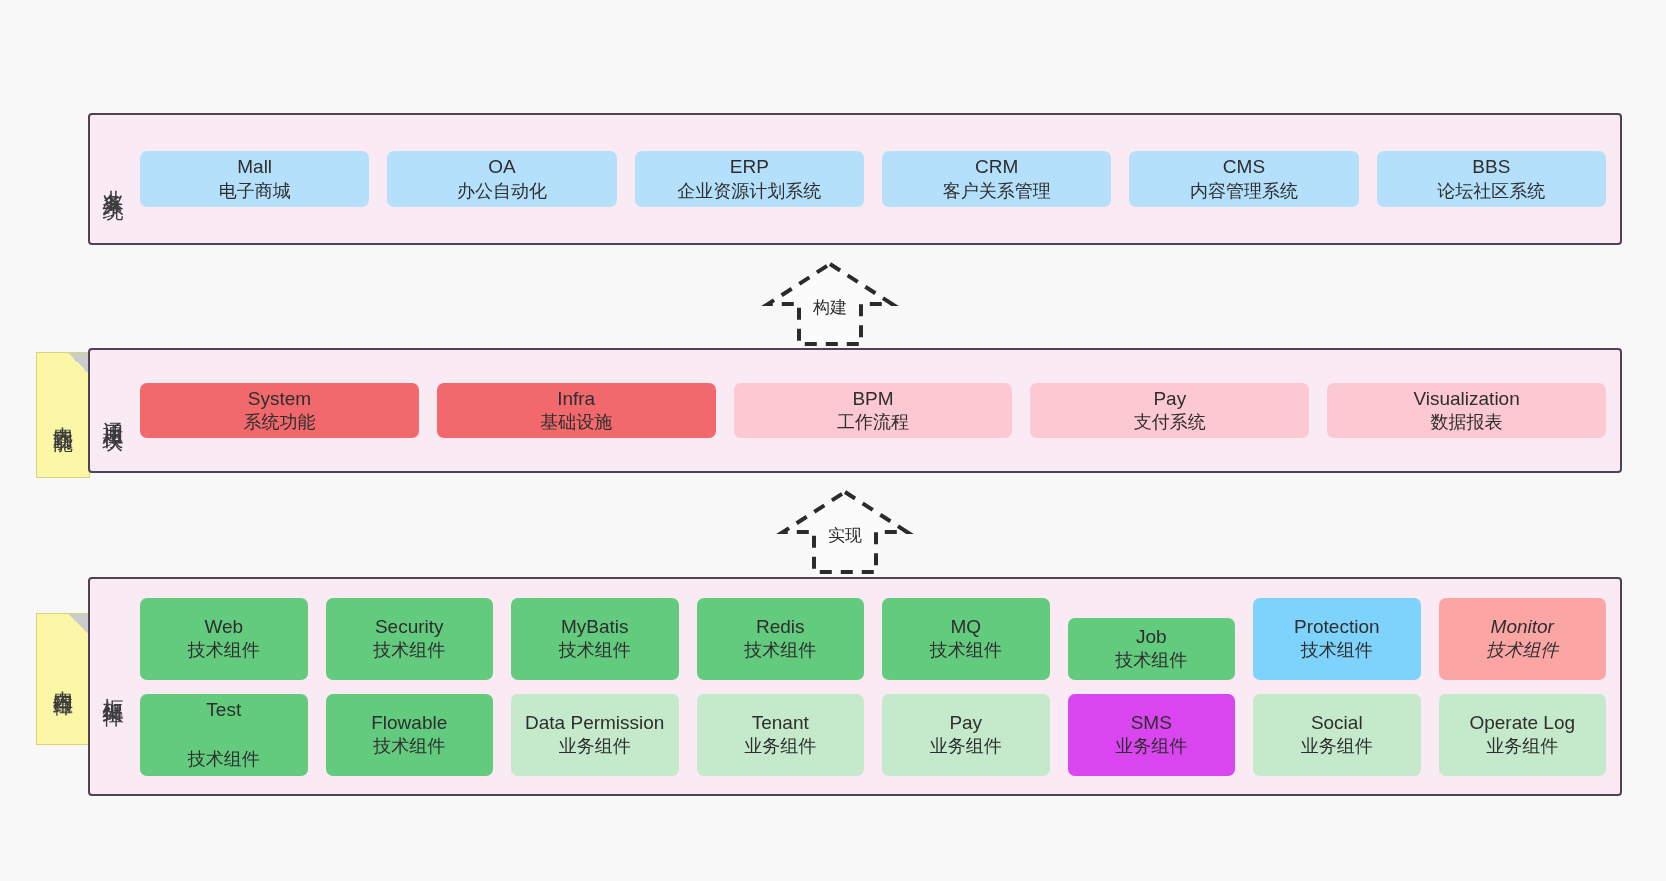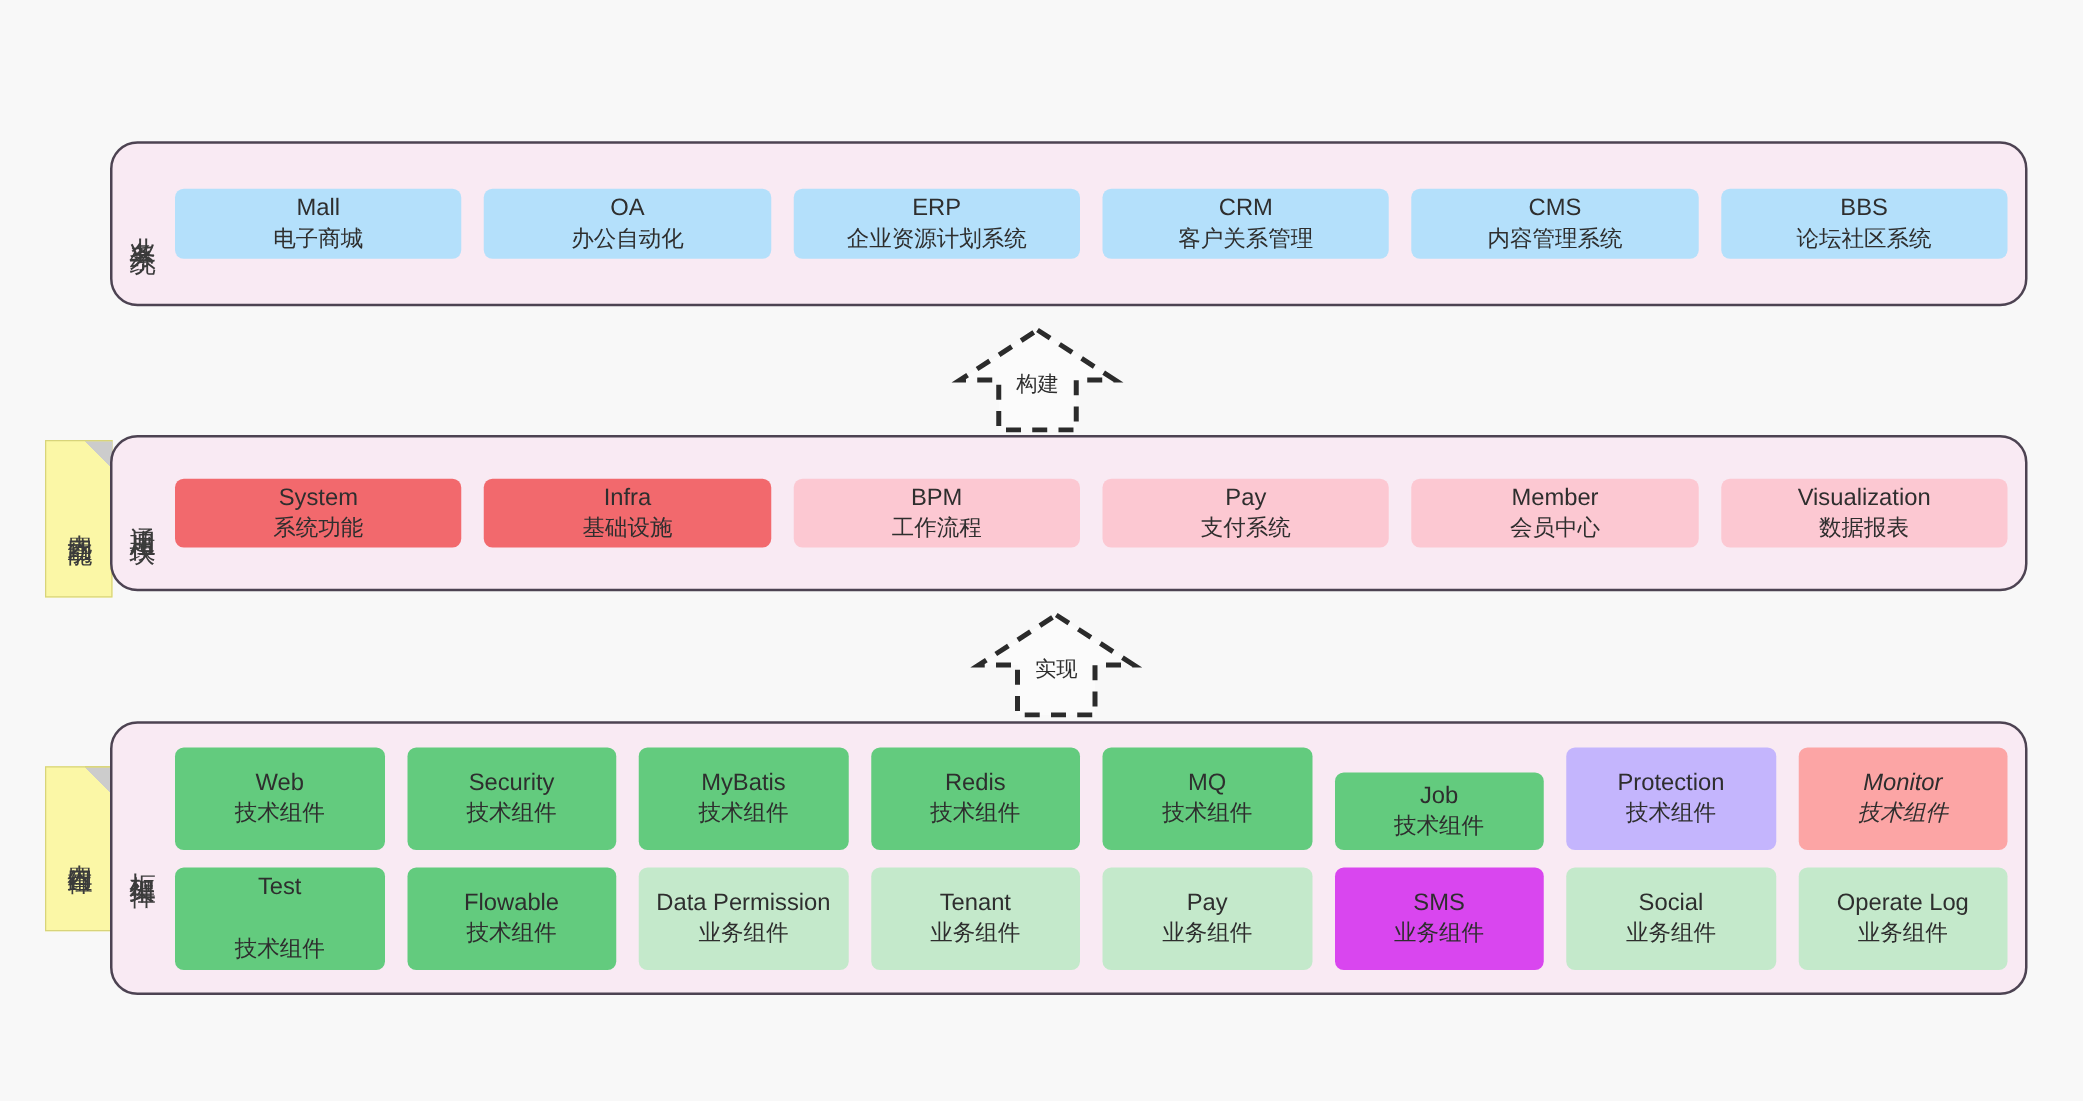"Mall" .layer { border-radius: 22px -> 4px }
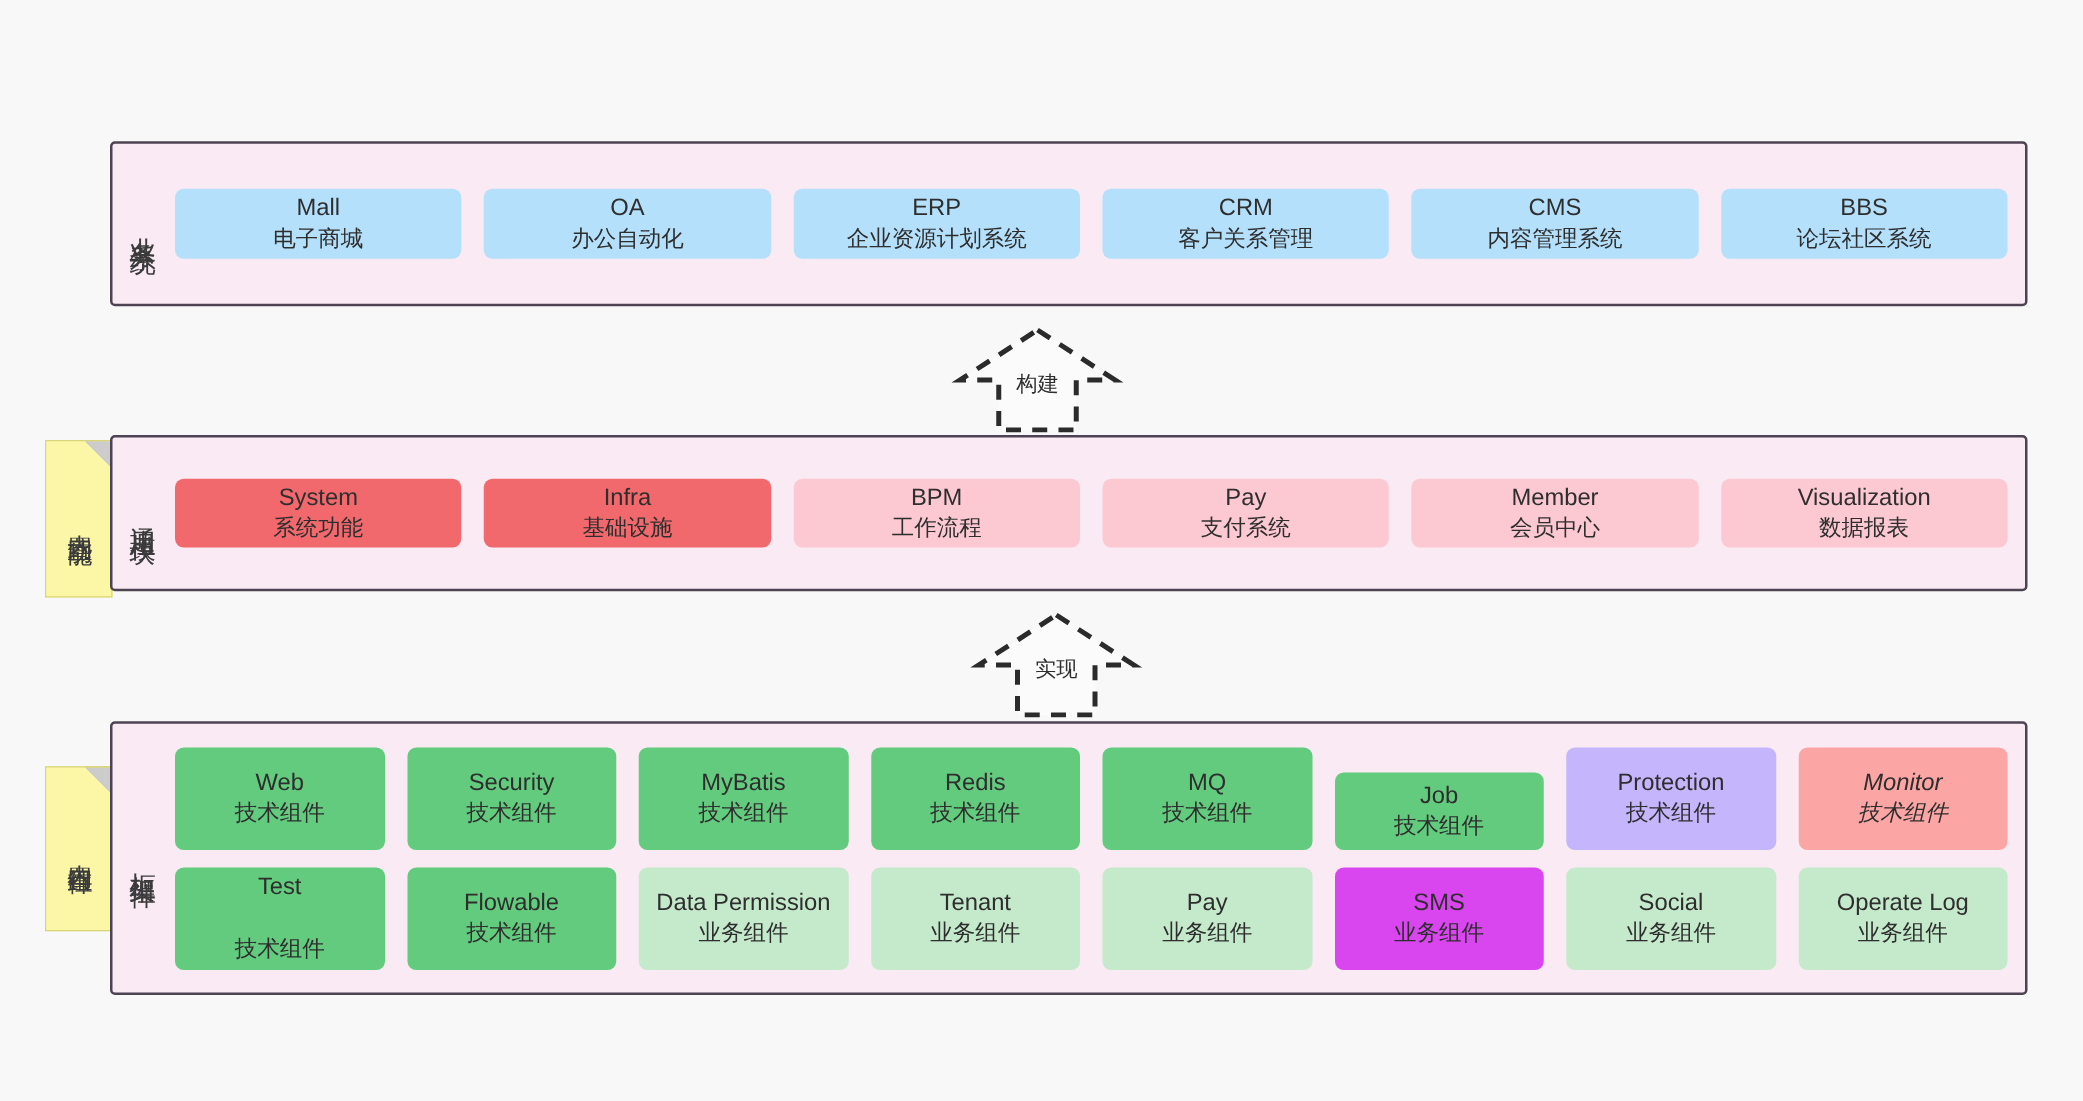"Member" div.cell { html: <div> <span>Member</span> <span>会员中心</span> </div> -> none }
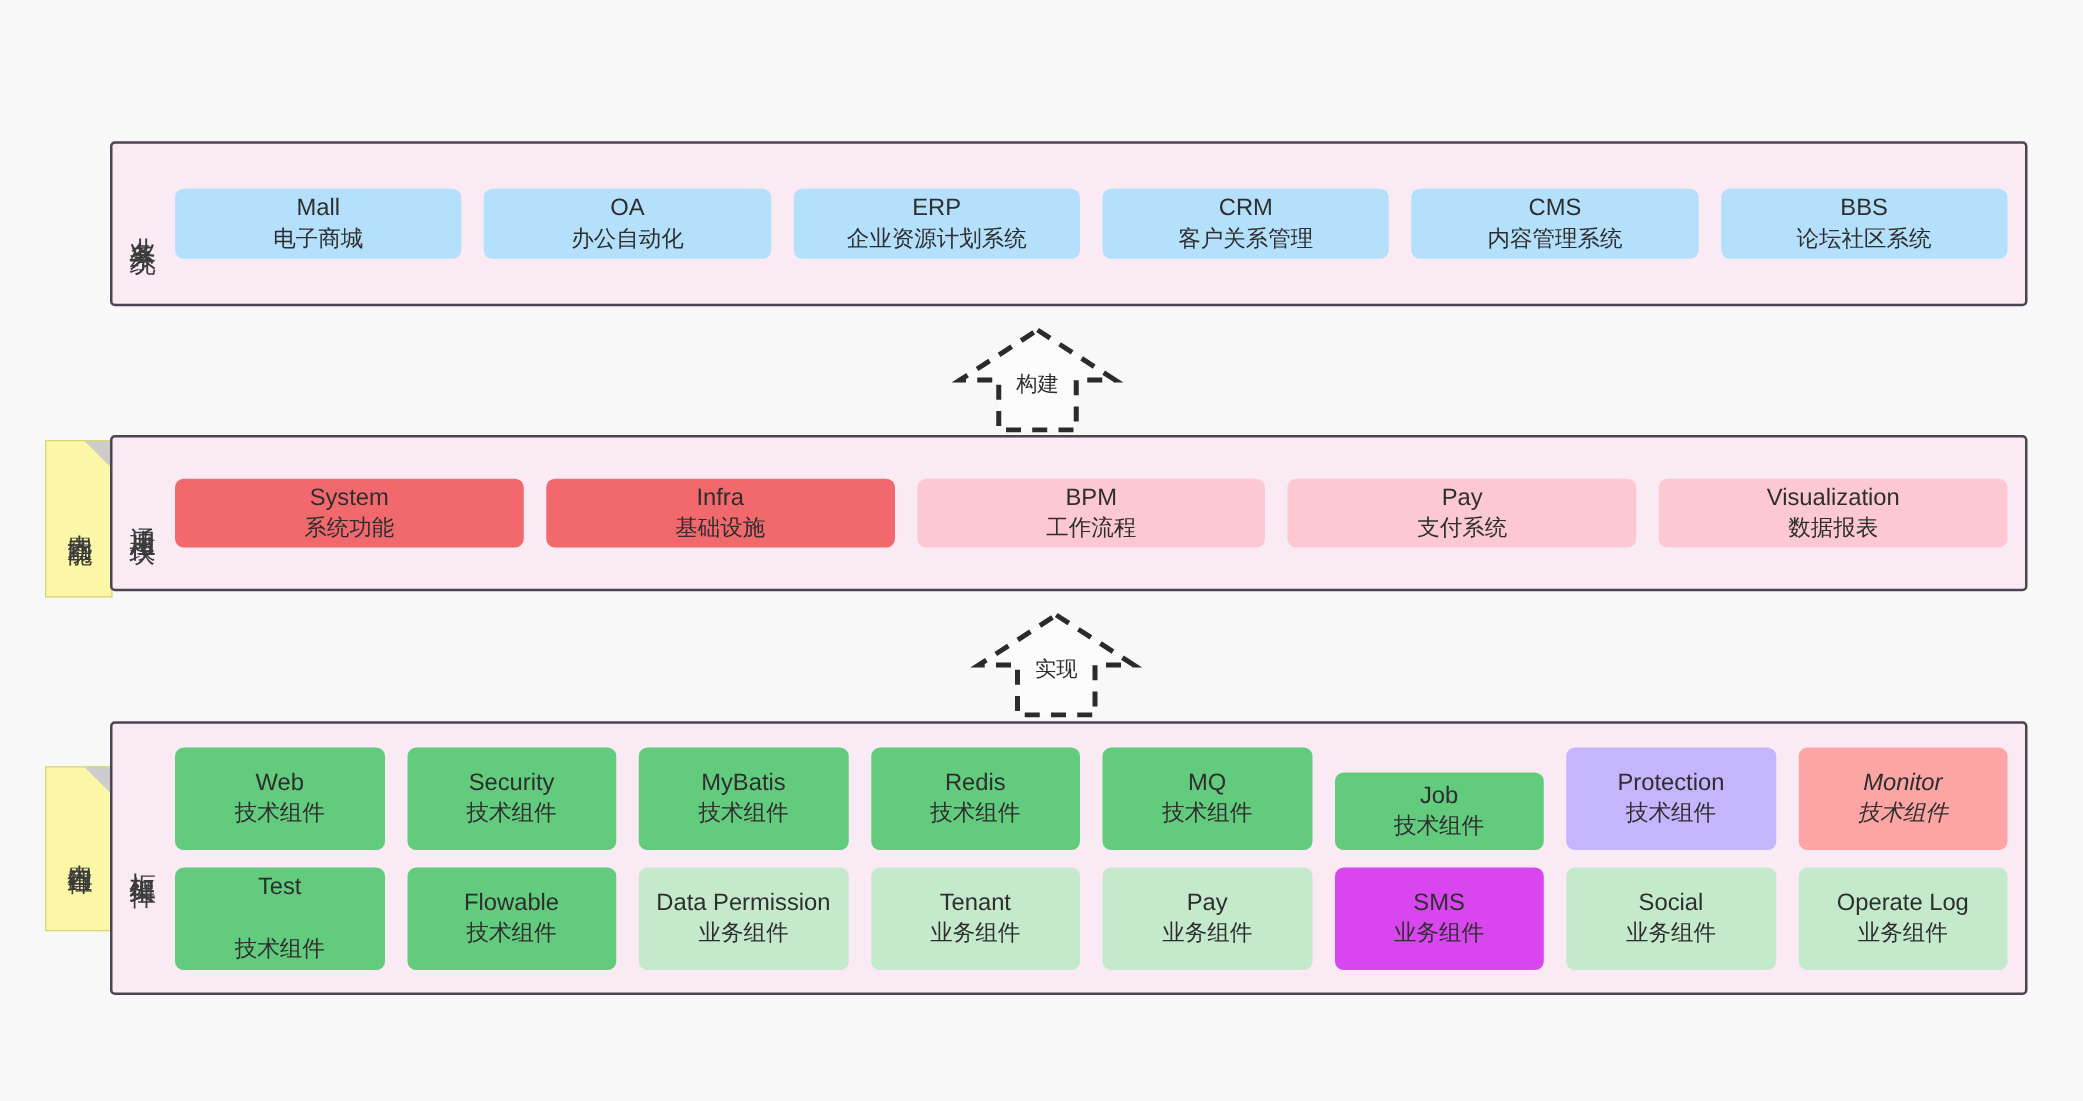"Protection" div.cell { background: #c4b5fd -> #7dd3fc }
